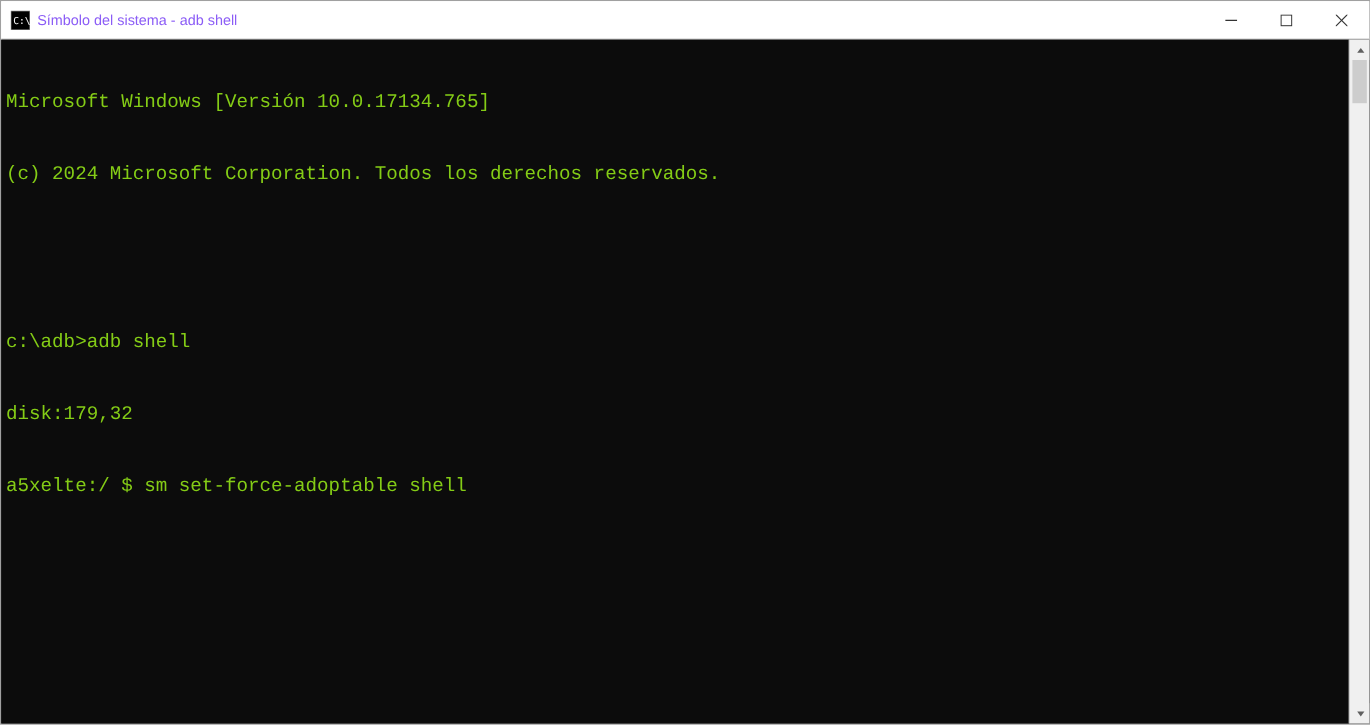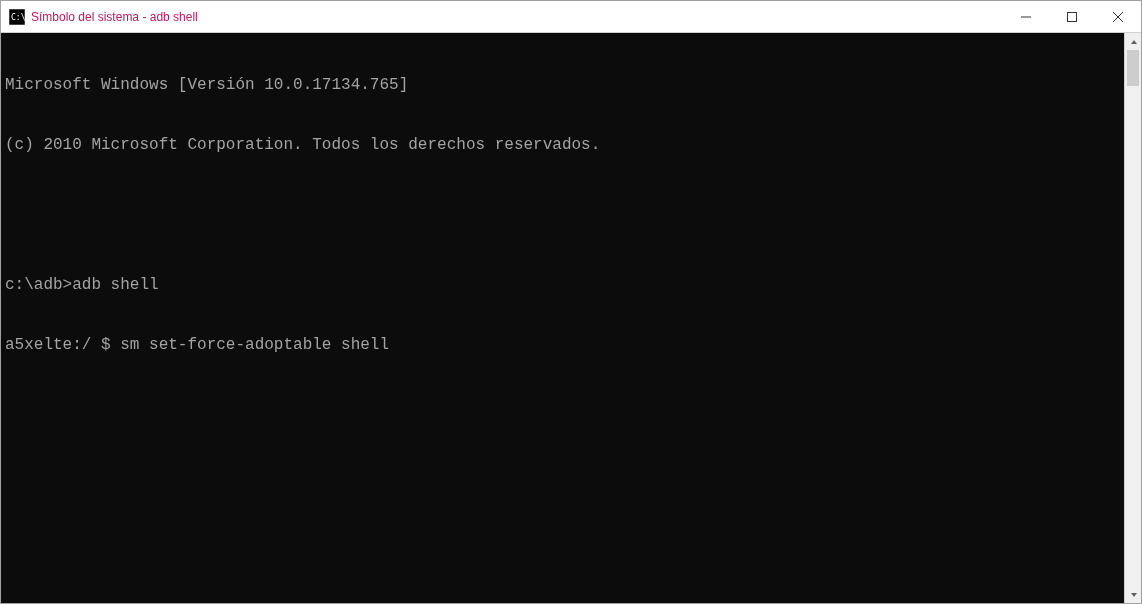"Símbolo del sistema - adb" .titlebar-title { color: #be185d -> #8b5cf6 }
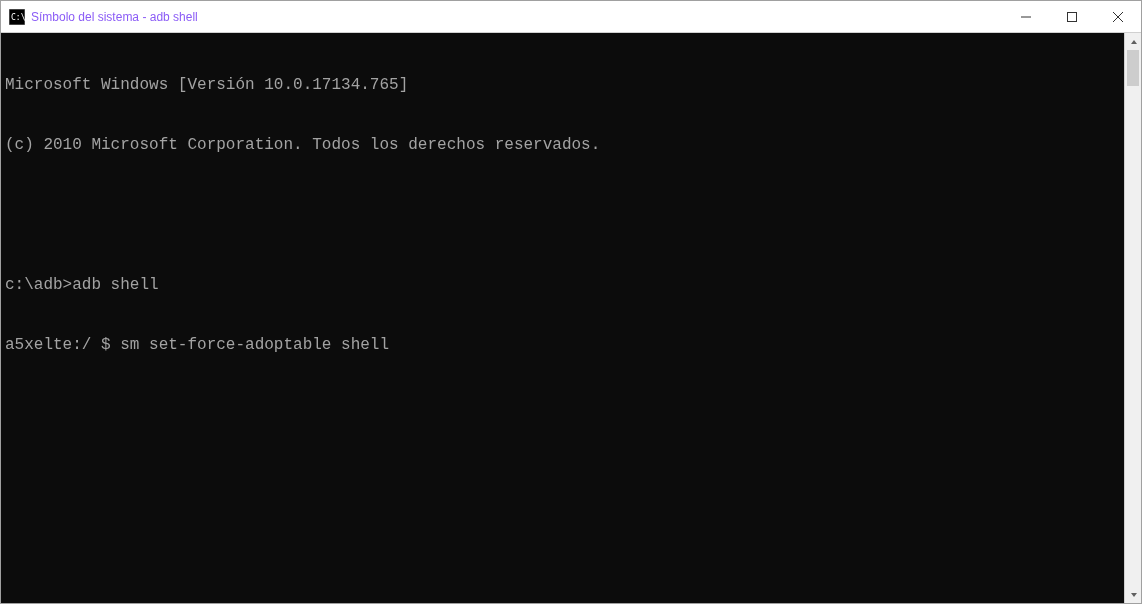"Microsoft Windows [Versión" .terminal { color: #a3a3a3 -> #84cc16 }
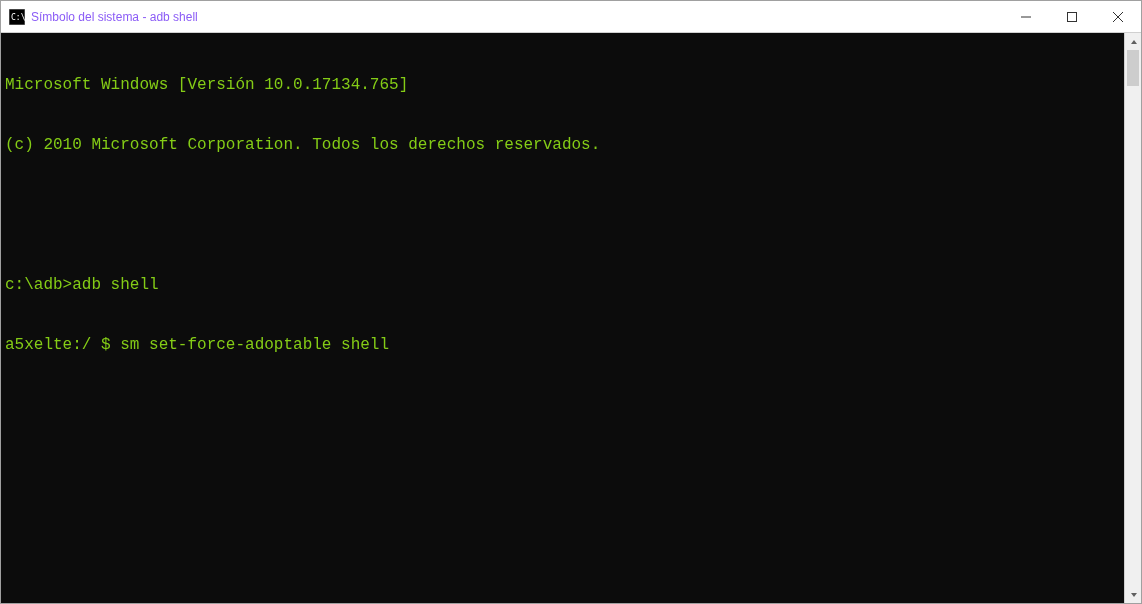"(c) 2010 Microsoft Corporation. Todos" div.terminal-line { text: 2010 -> 2024 }
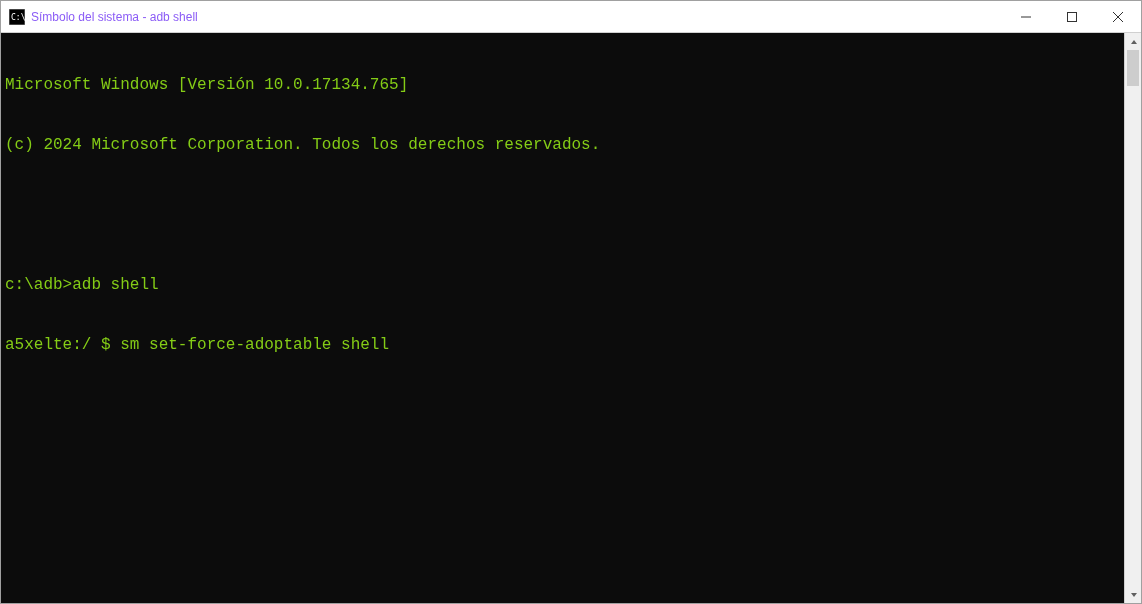"disk:179,32" div.terminal-line { html: none -> <div>disk:179,32</div> }
